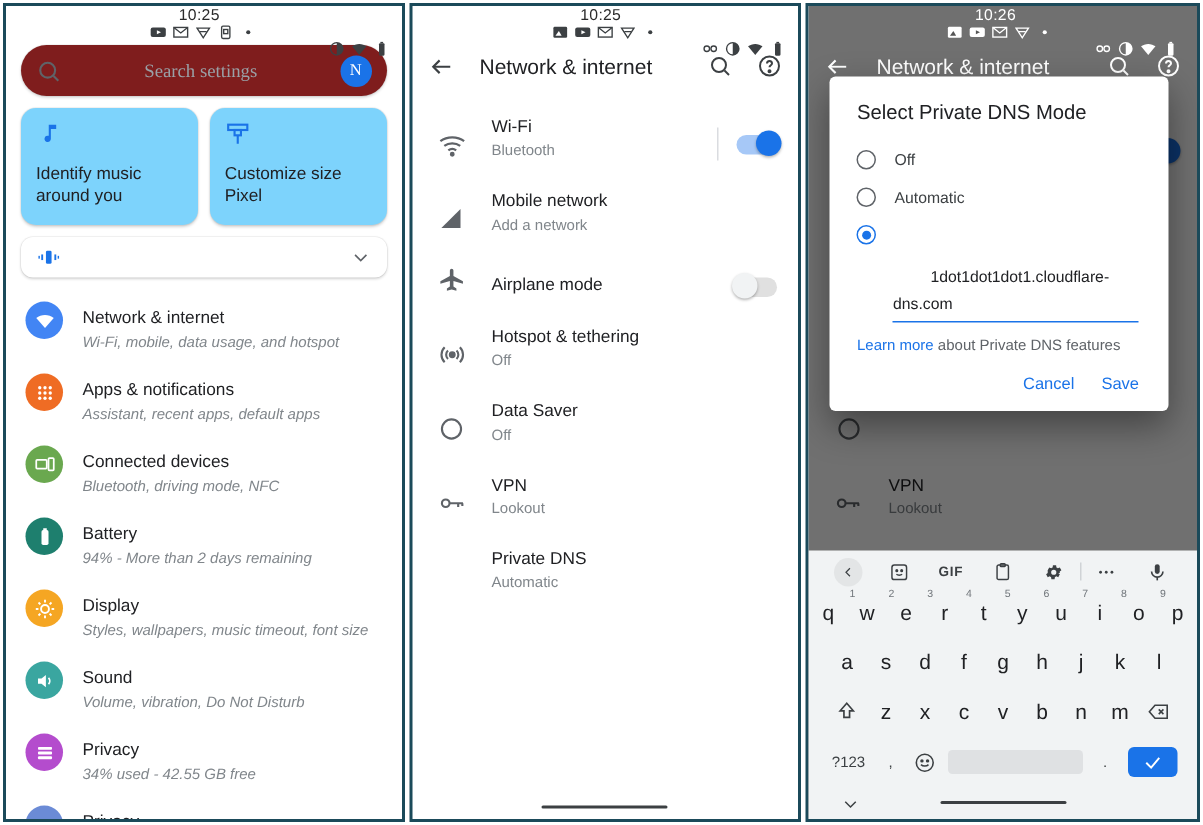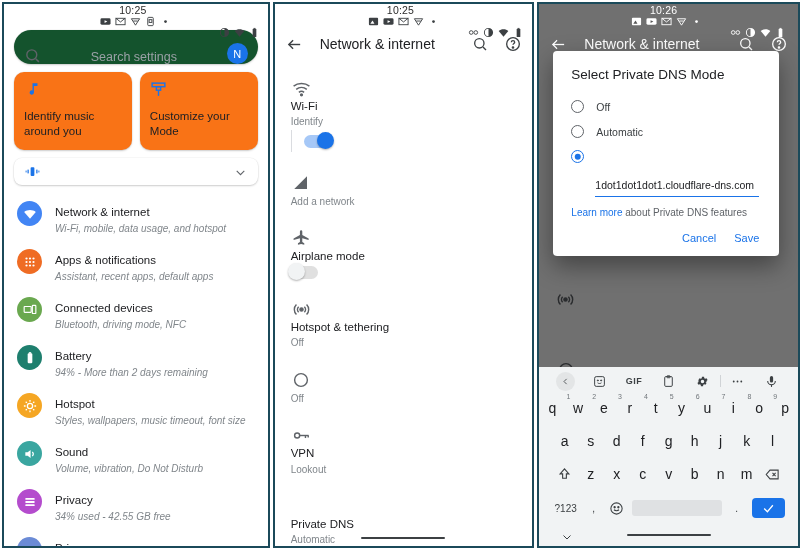"Search settings" .search-card { align-items: flex-end -> center; background: #14532d -> #7f1d1d; font-family: none -> Liberation Serif, serif }
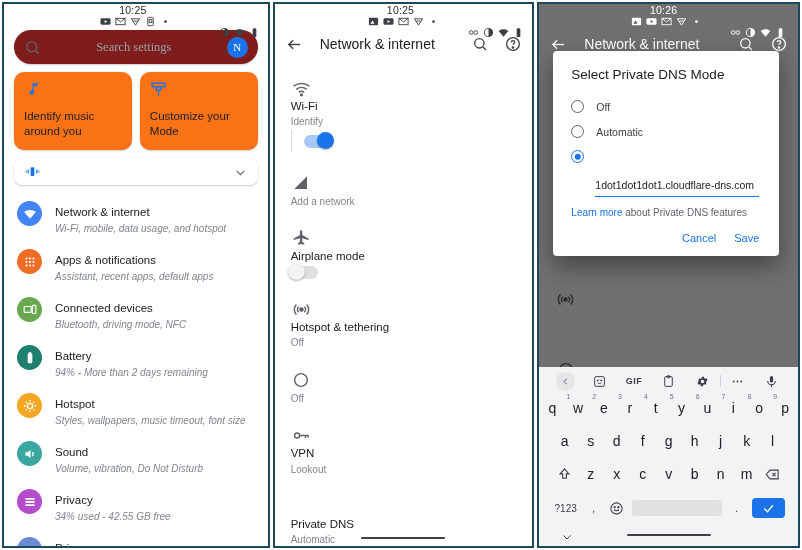"Wi-Fi" .n-item { align-items: flex-start -> flex-end; flex-direction: column -> none }
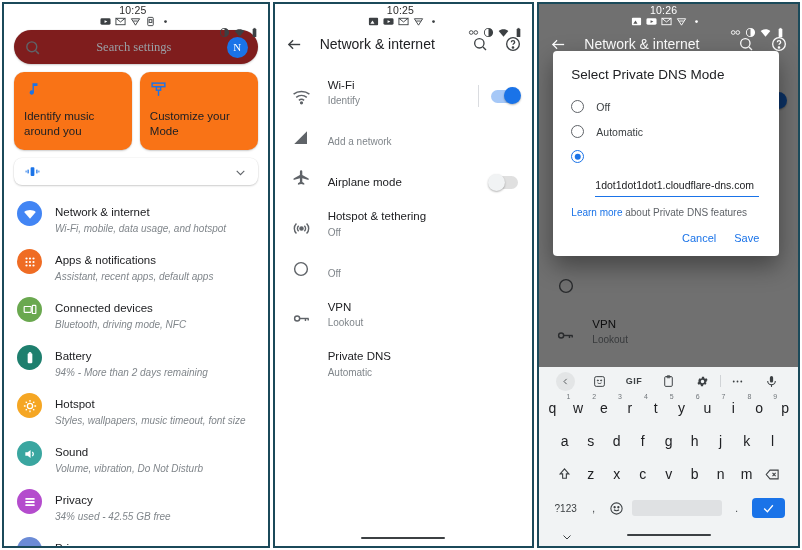"Identify" div.n-sub { text: Identify -> Bluetooth }
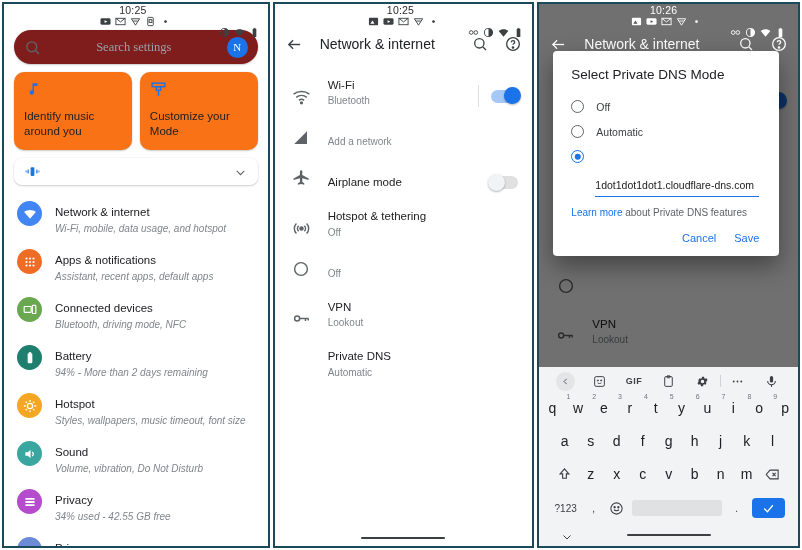"Identify music around you" .sugg-card { background: #f97316 -> #7dd3fc }
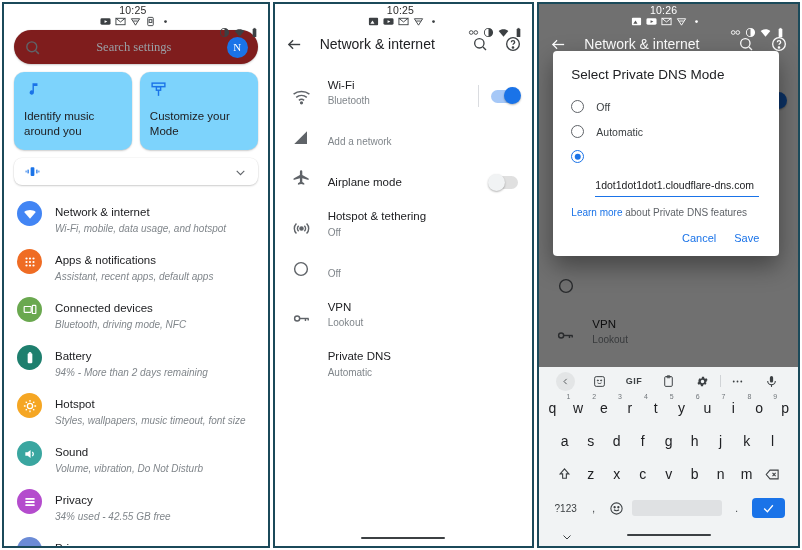"Customize your Mode" div.sugg-txt { text: your Mode -> size Pixel }
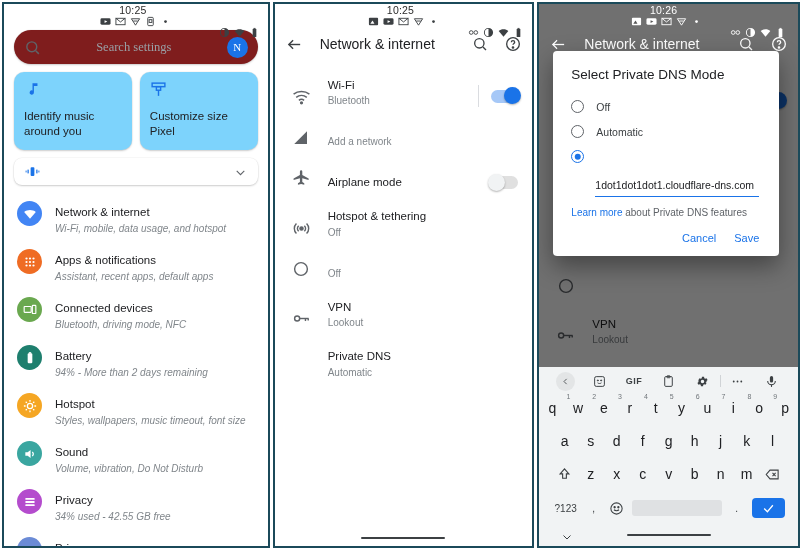"Mobile network" div.n-title { html: none -> <div>Mobile network</div> }
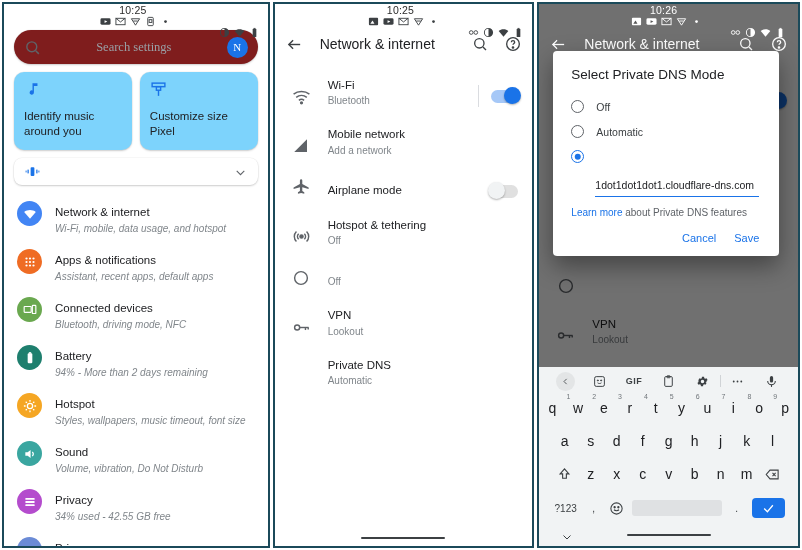"1dot1dot1dot1.cloudflare-dns.com" .dns-field .val { margin-left: none -> 25px }
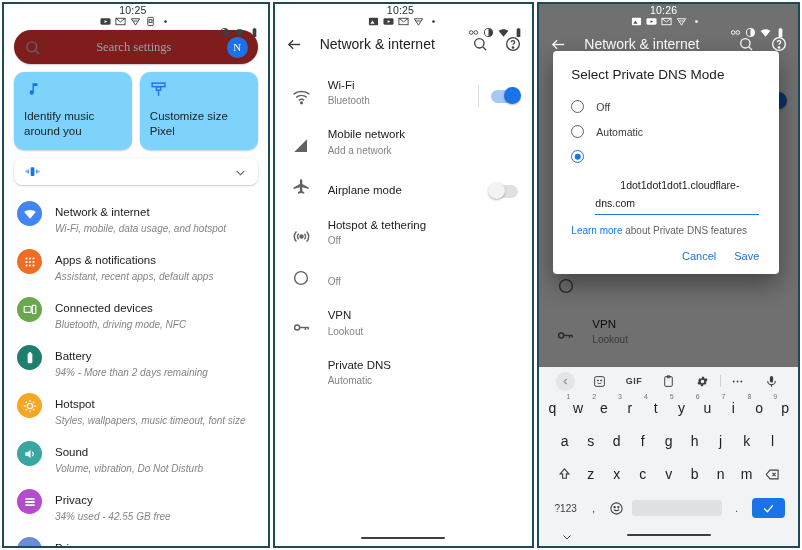"Data Saver" div.n-title { html: none -> <div>Data Saver</div> }
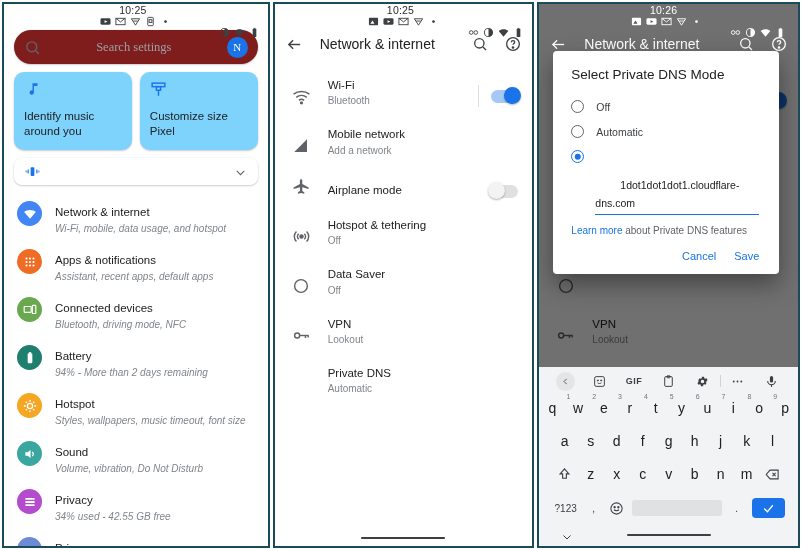"Hotspot" span.s-title { text: Hotspot -> Display }
